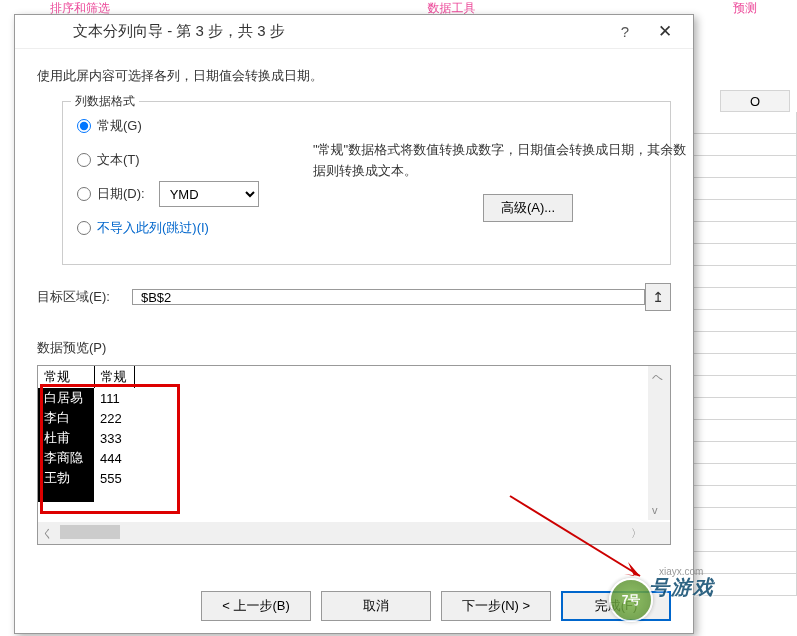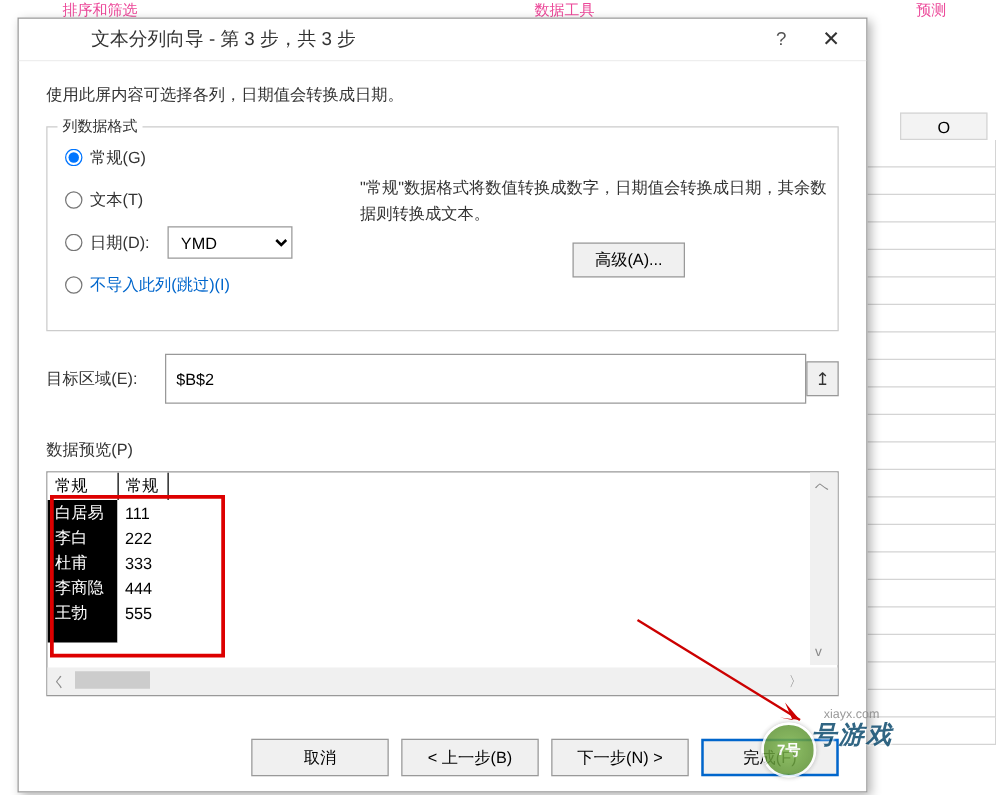"列数据格式" div.format-group { margin-left: none -> 25px }
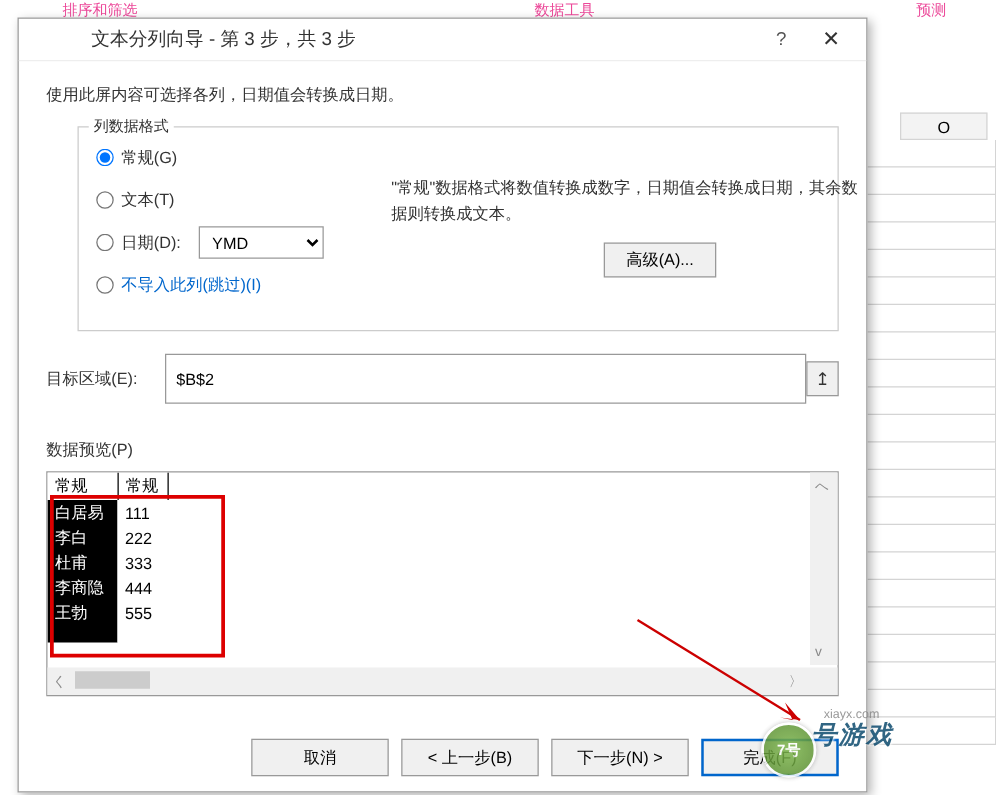"$B$2" .target-row input { height: 40px -> 16px }
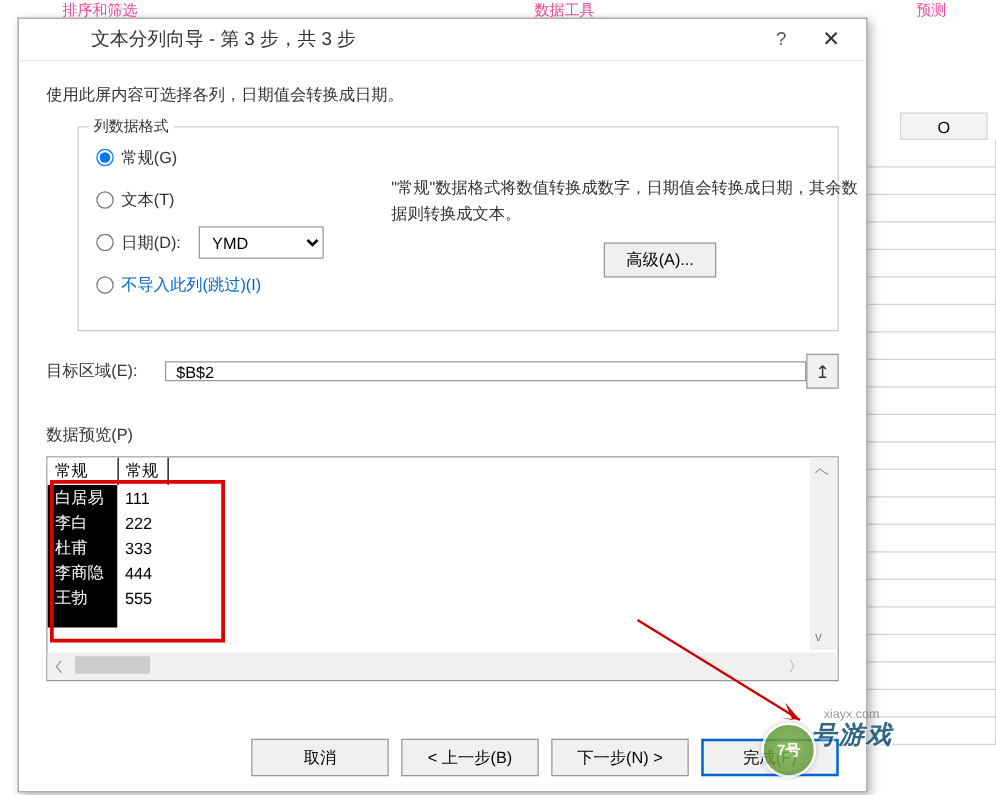"取消" button { order: before "< 上一步(B)" -> after "< 上一步(B)" }
